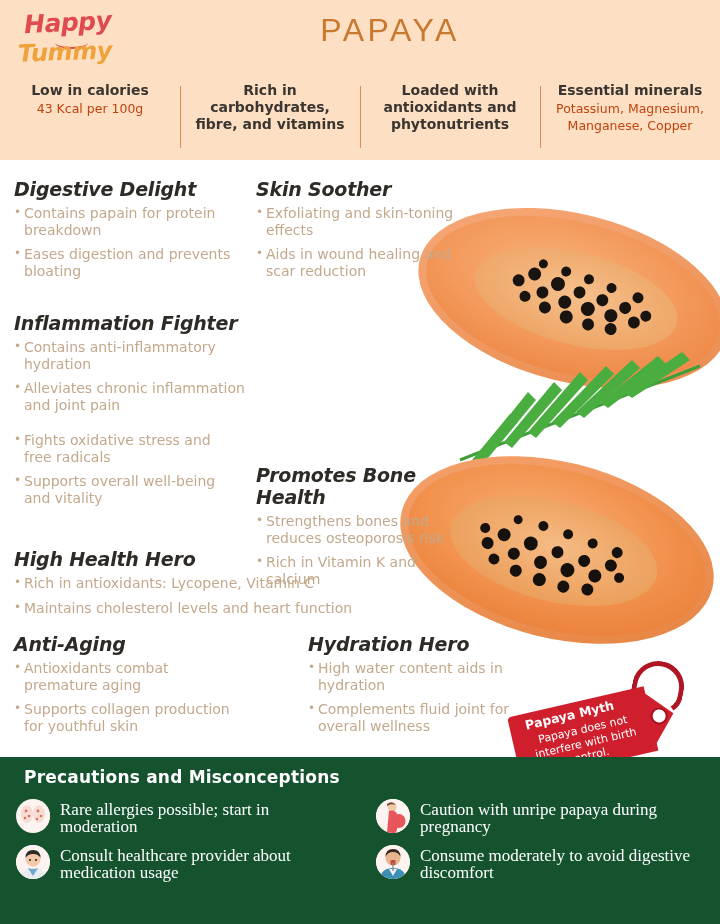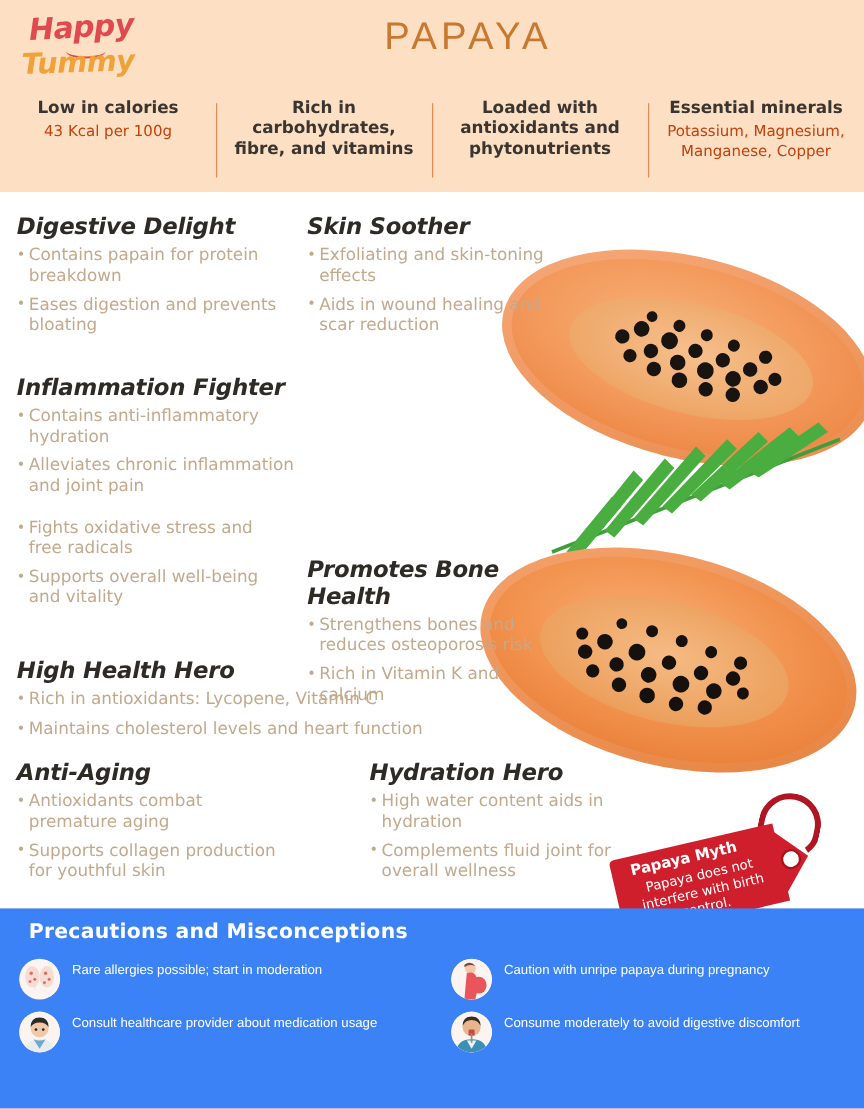"Precautions and Misconceptions" .precautions { background: #3b82f6 -> #14532d }
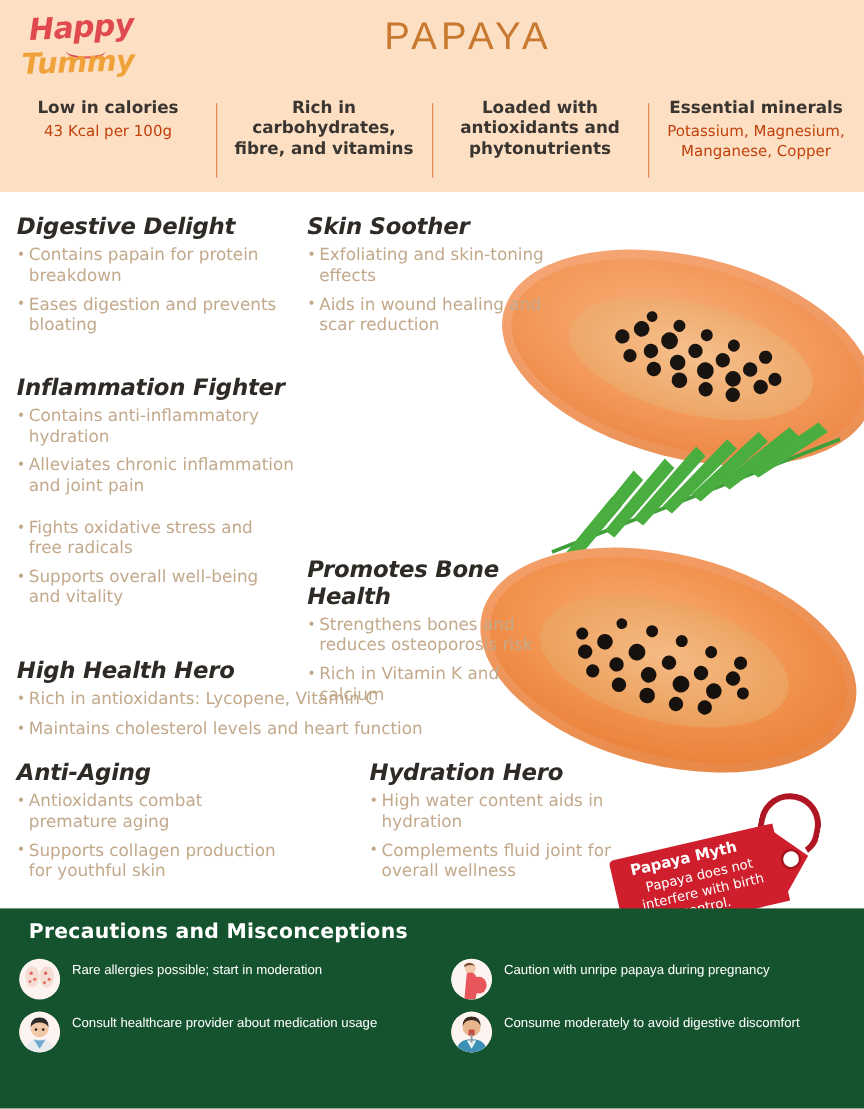"Rare allergies possible; start in" .prec-text { font-family: Liberation Sans, sans-serif -> Liberation Serif, serif; font-size: 11px -> 17px }
